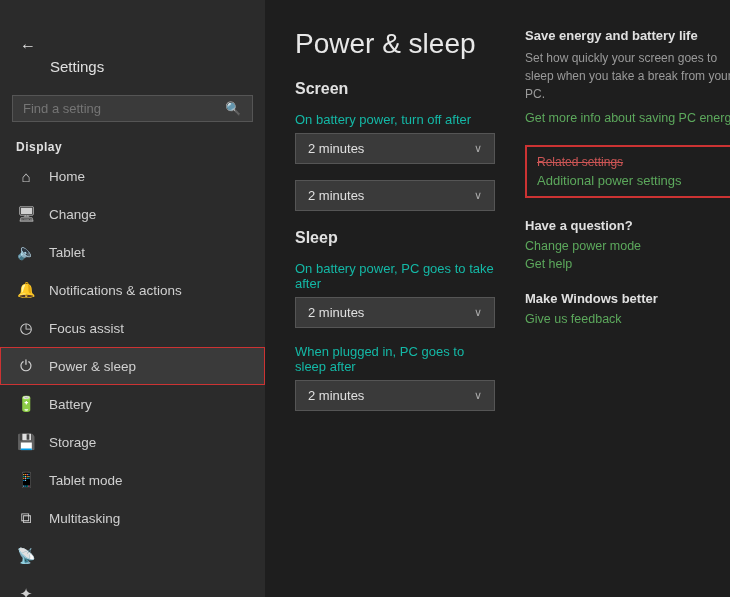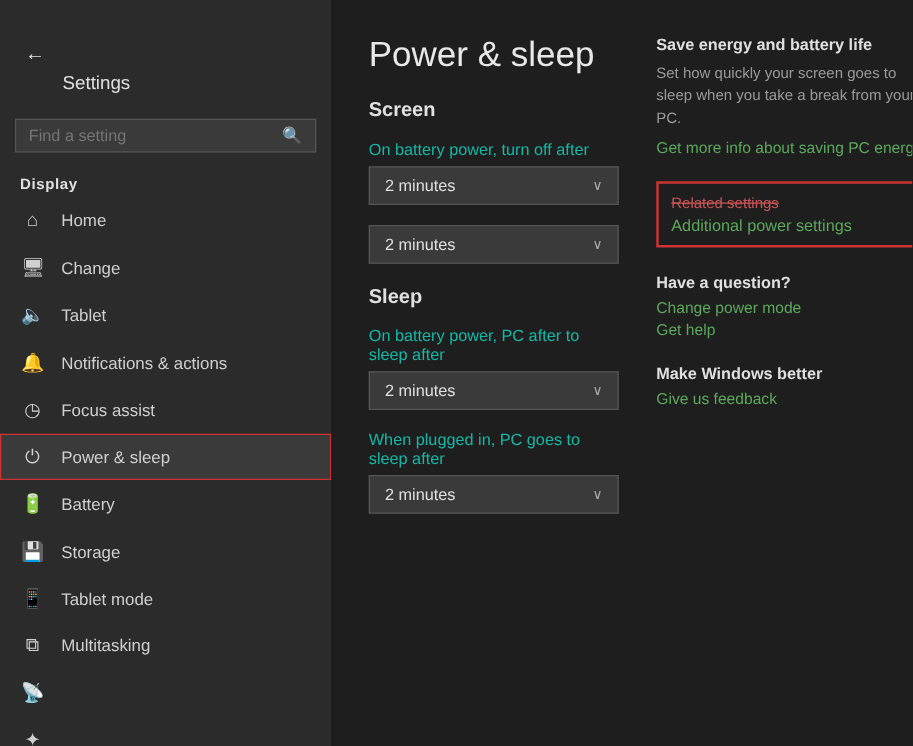"On battery power, PC after" div.setting-label { text: after to sleep -> goes to take }
